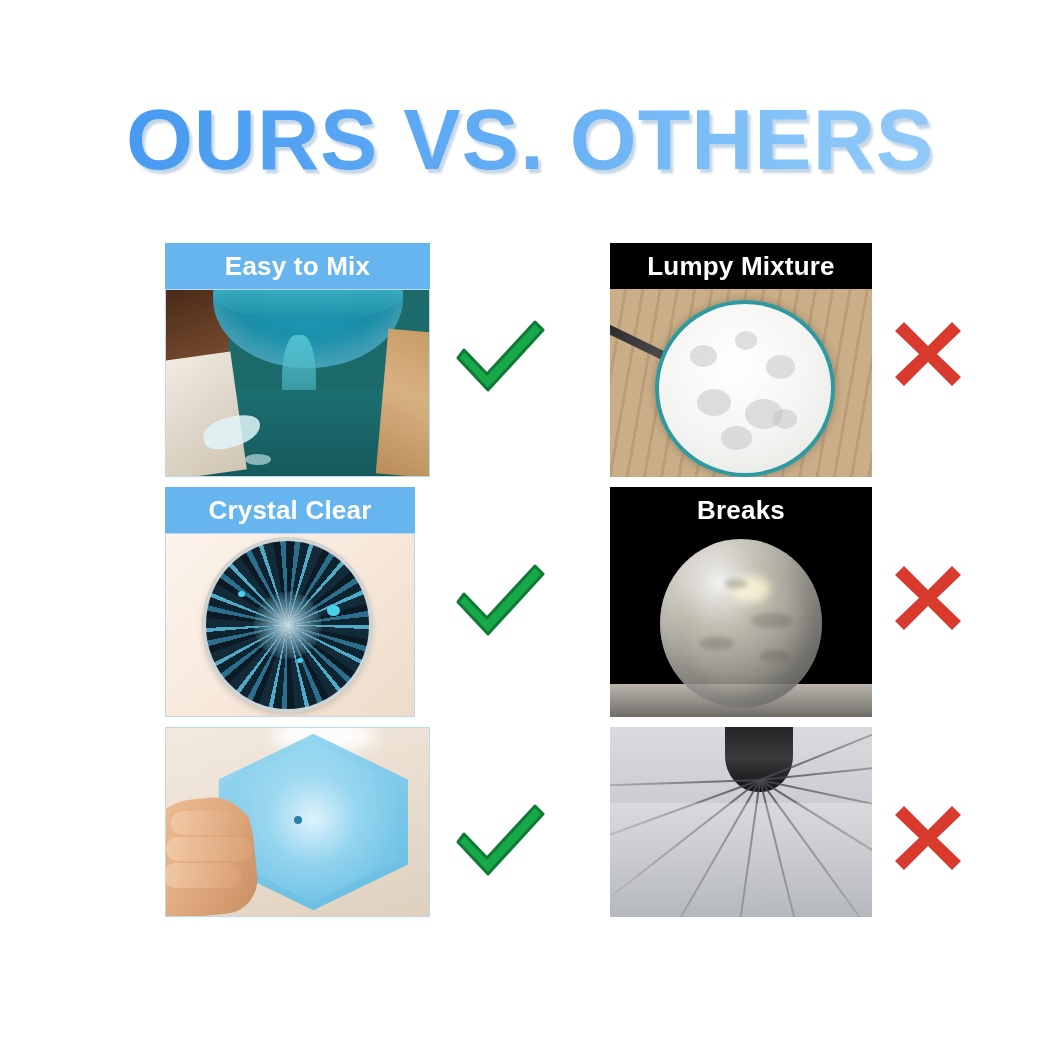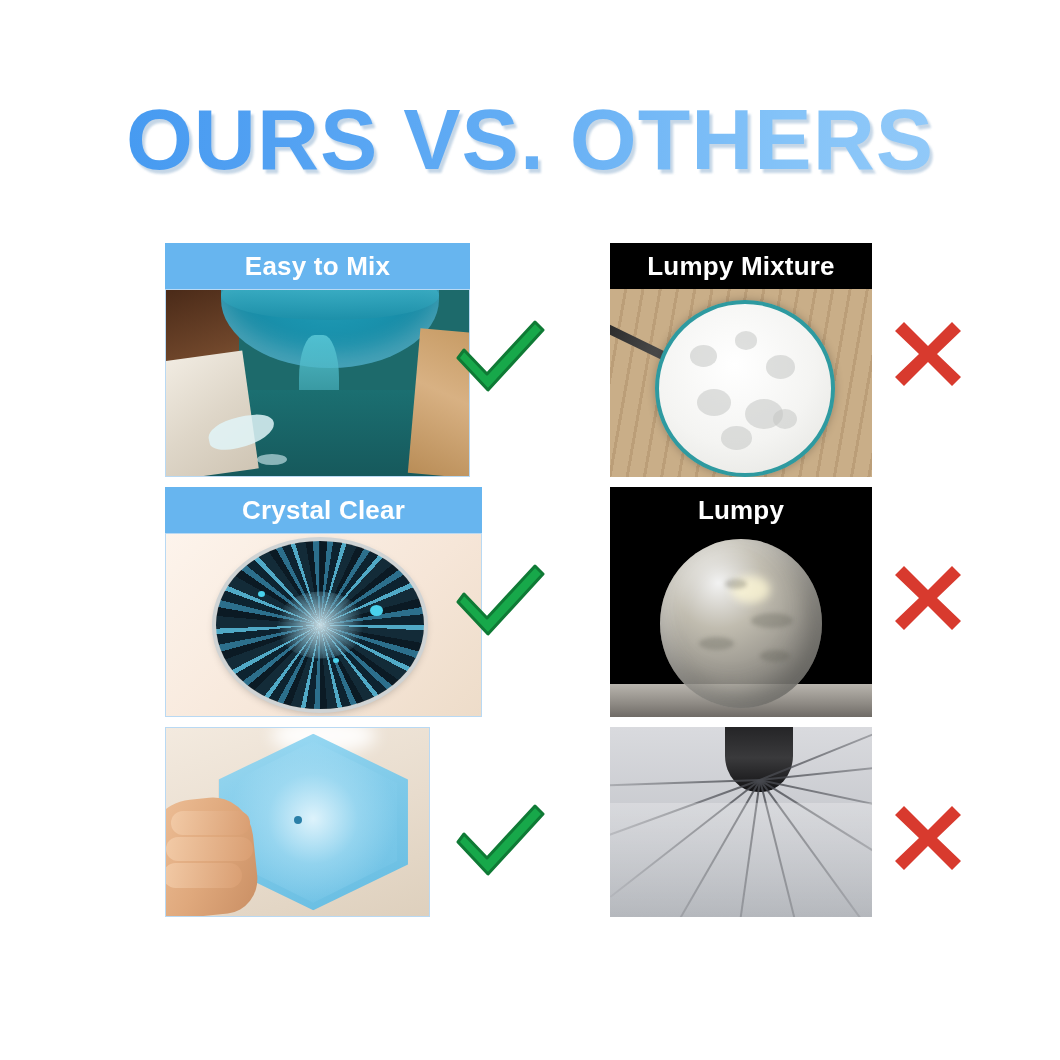"Easy to Mix" div.panel { width: 305px -> 265px }
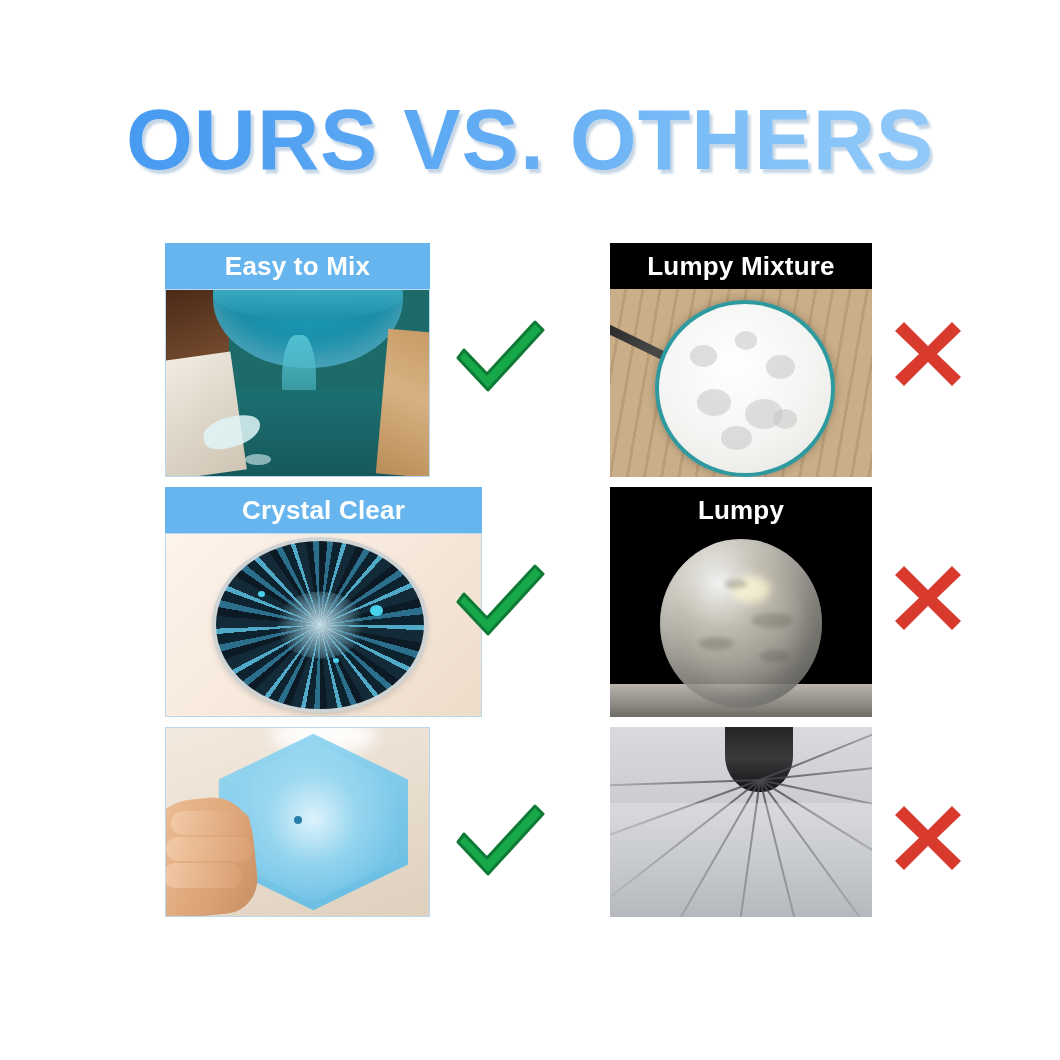"Crystal Clear" div.panel { width: 317px -> 250px }
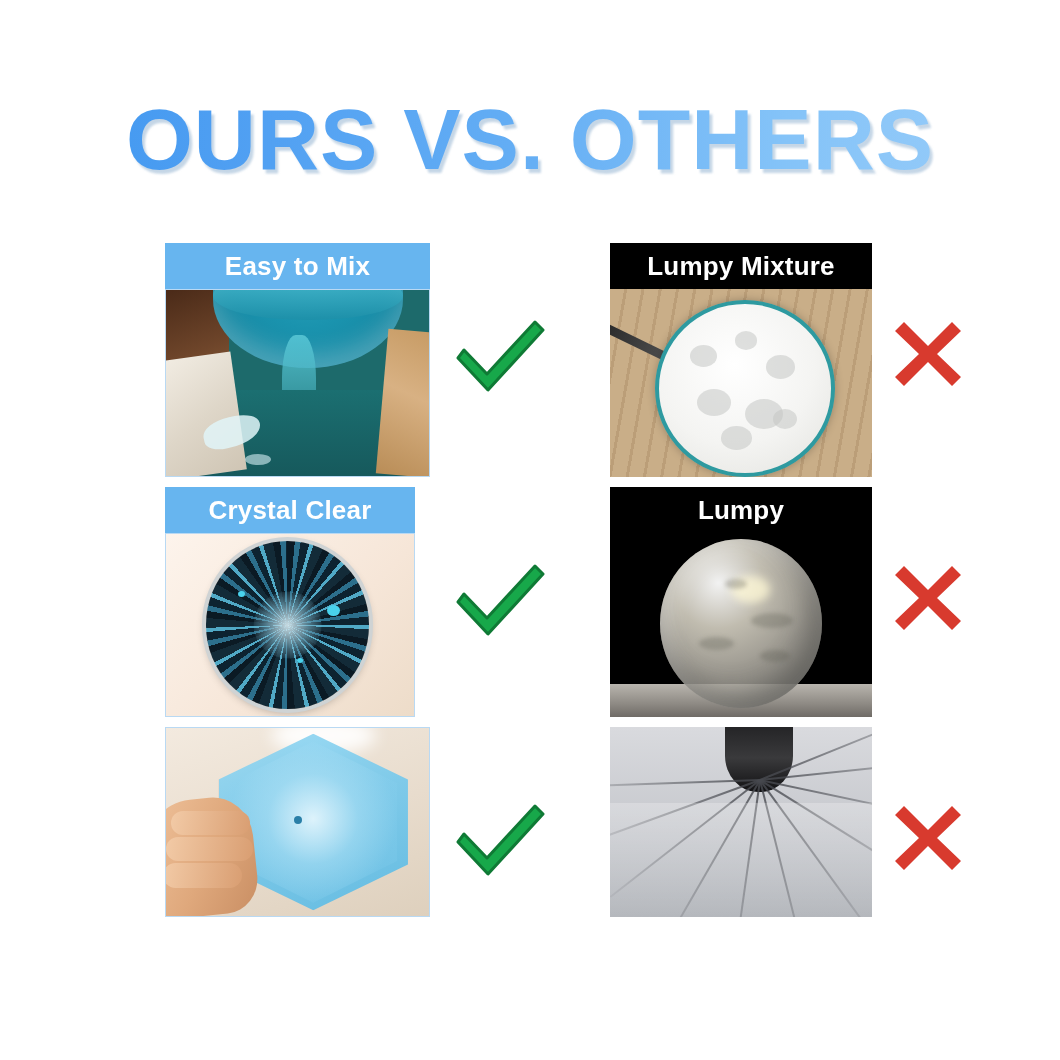"Lumpy" div.panel-label { text: Lumpy -> Breaks }
